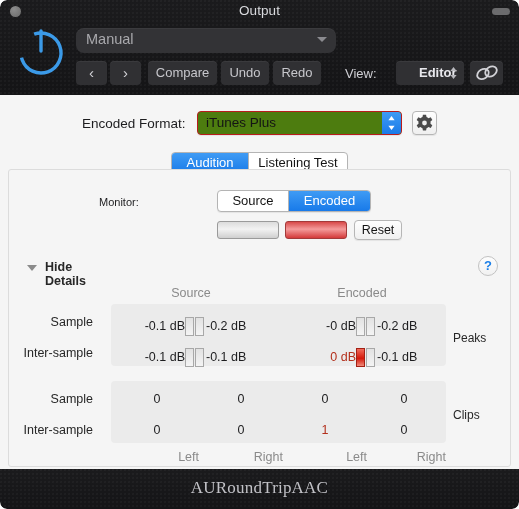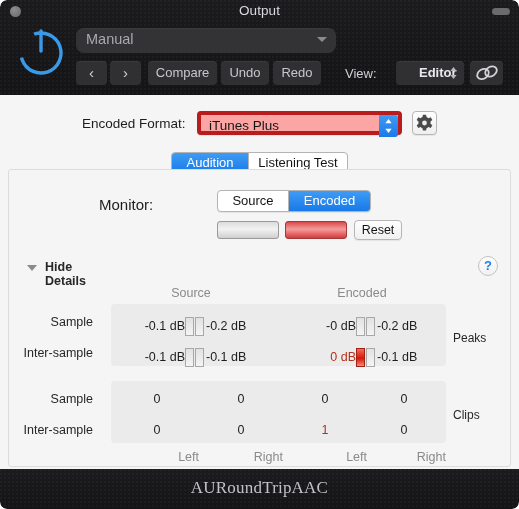"iTunes Plus" #format-select { background: #fca5a5 -> #4d7c0f; border: 4px solid #b91c1c -> 1px solid #b91c1c }
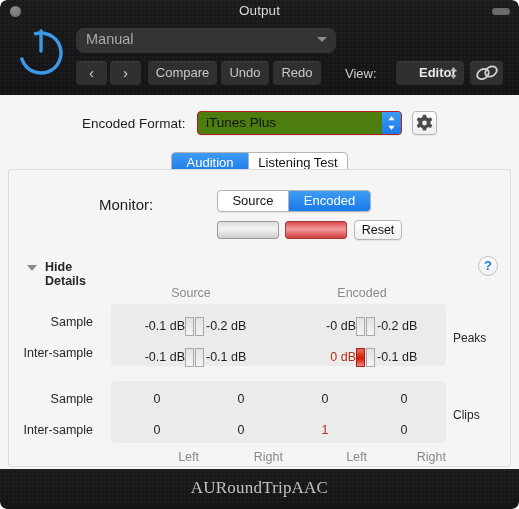"Monitor:" #monitor-label { font-size: 15px -> 11px }
